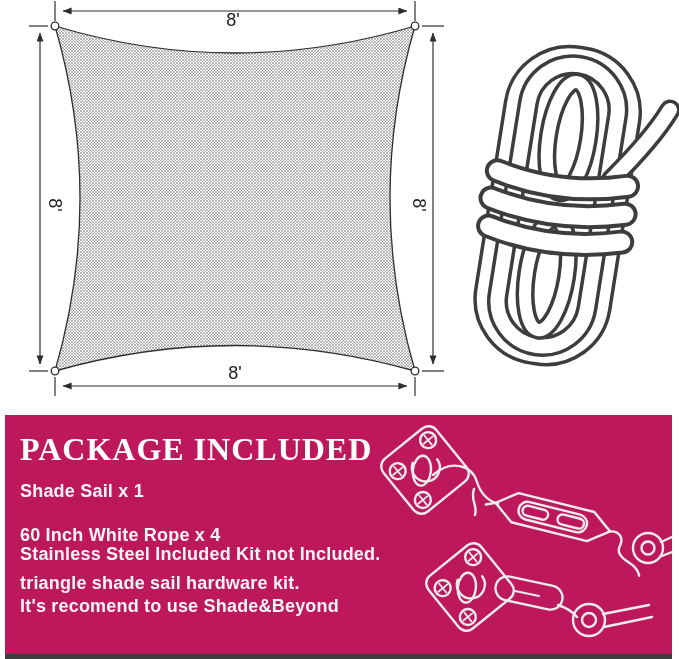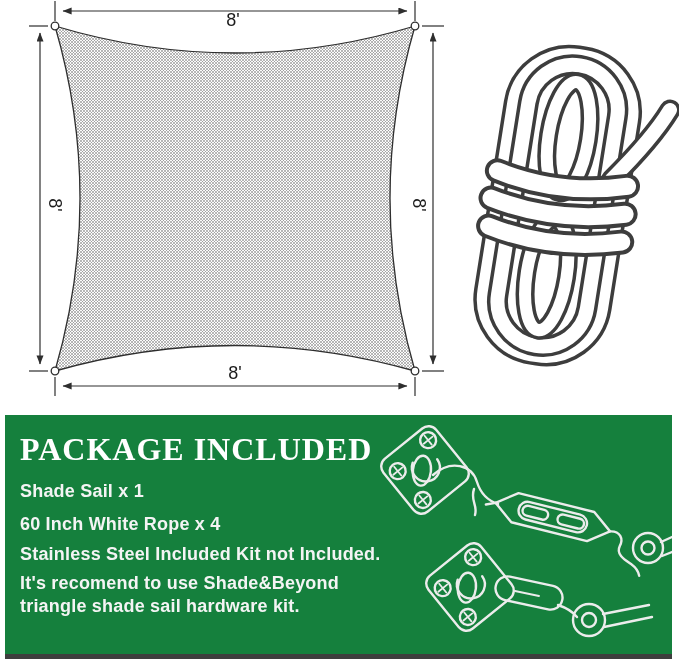"PACKAGE INCLUDED" #package-panel { background: #15803d -> #be185d }
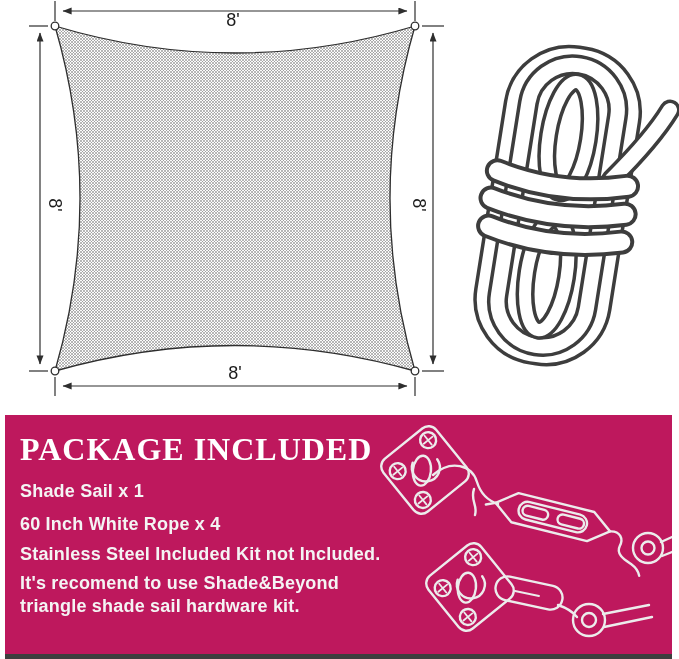"60 Inch White Rope x" #item-1 { top: 99px -> 110px }
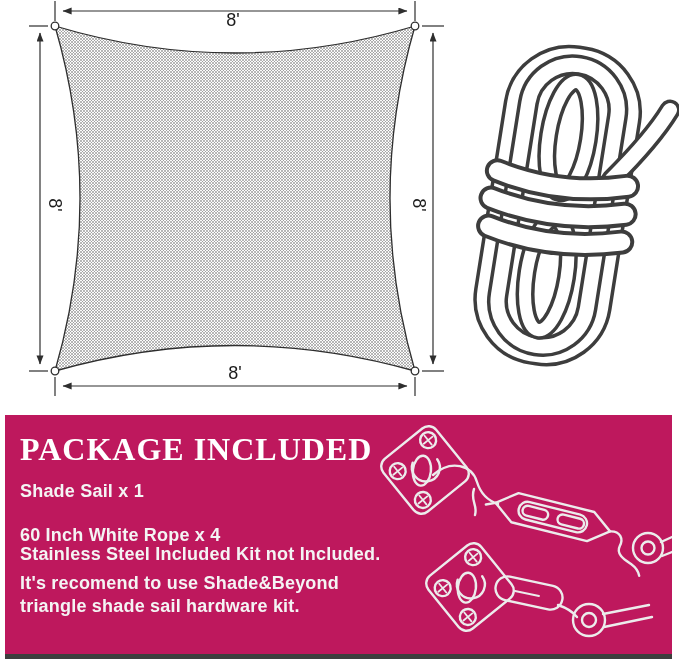"It's recomend to use Shade&Beyond" div { order: before "triangle shade sail hardware kit." -> after "triangle shade sail hardware kit." }
